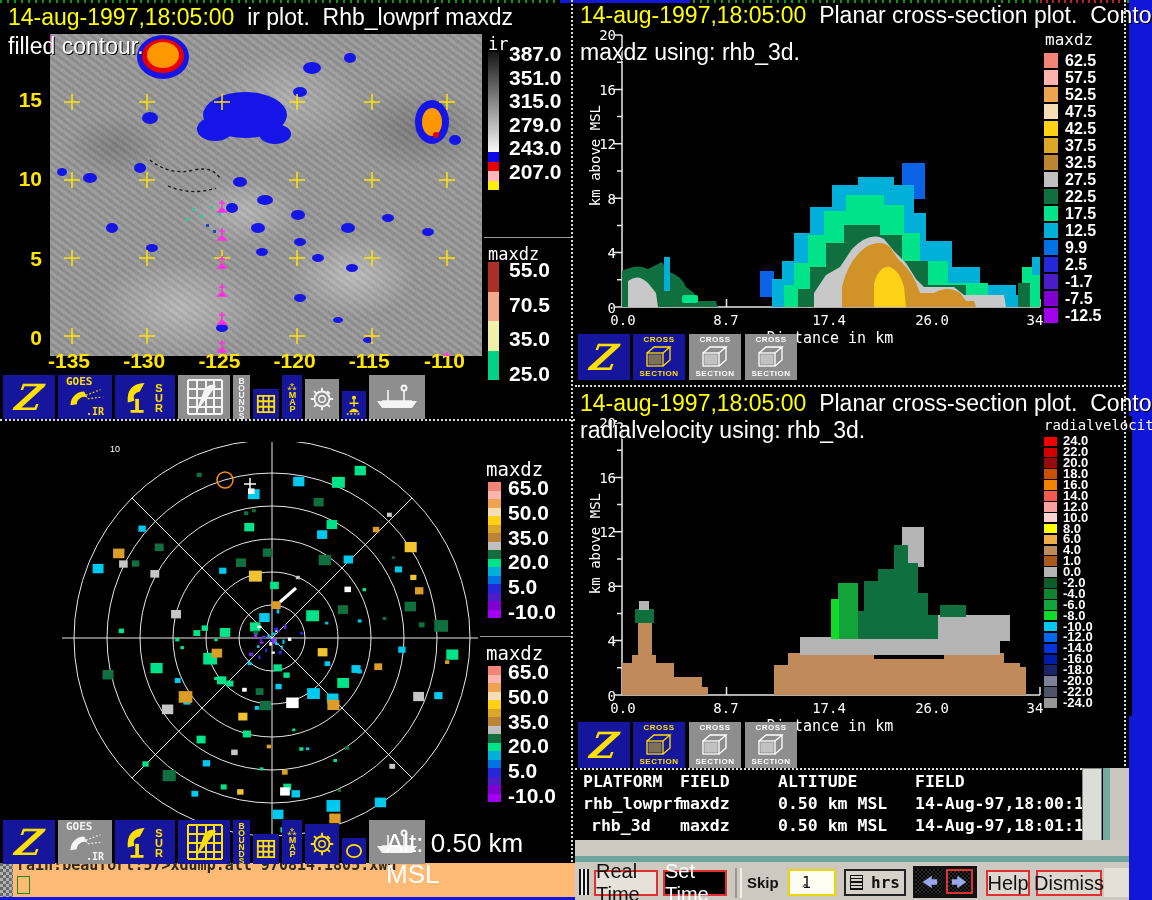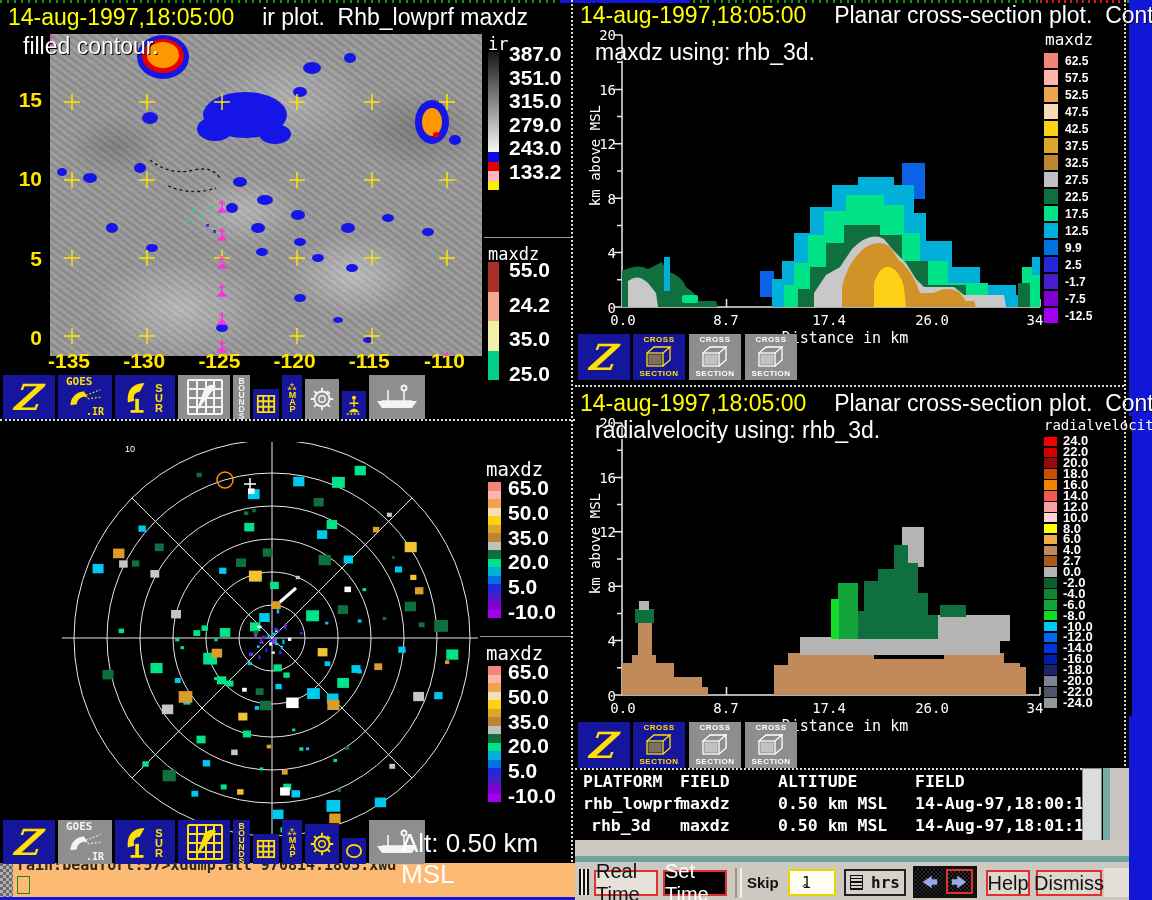"ir plot. Rhb_lowprf maxdz" .twhite { padding-left: 15px -> none }
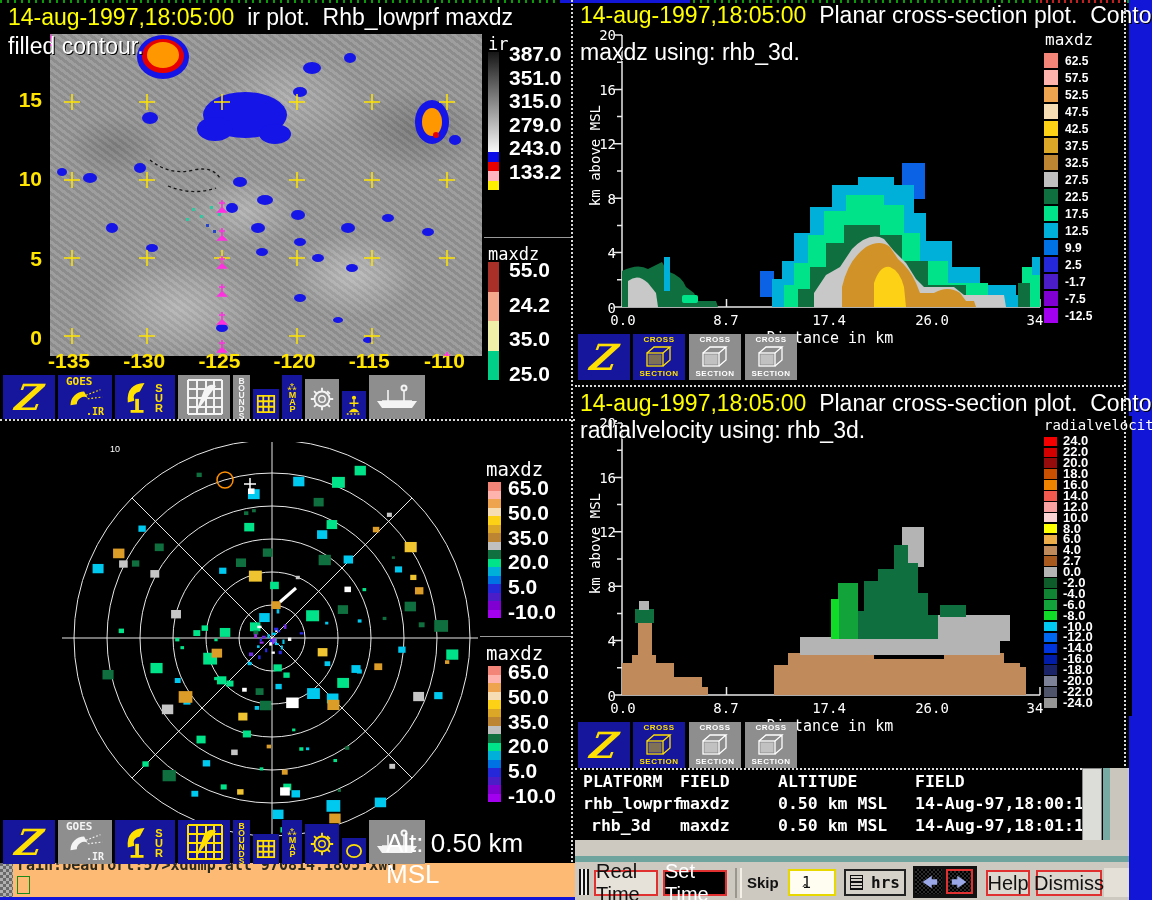"62.5" .rows16 .cb-lb { font-size: 12px -> 16px }
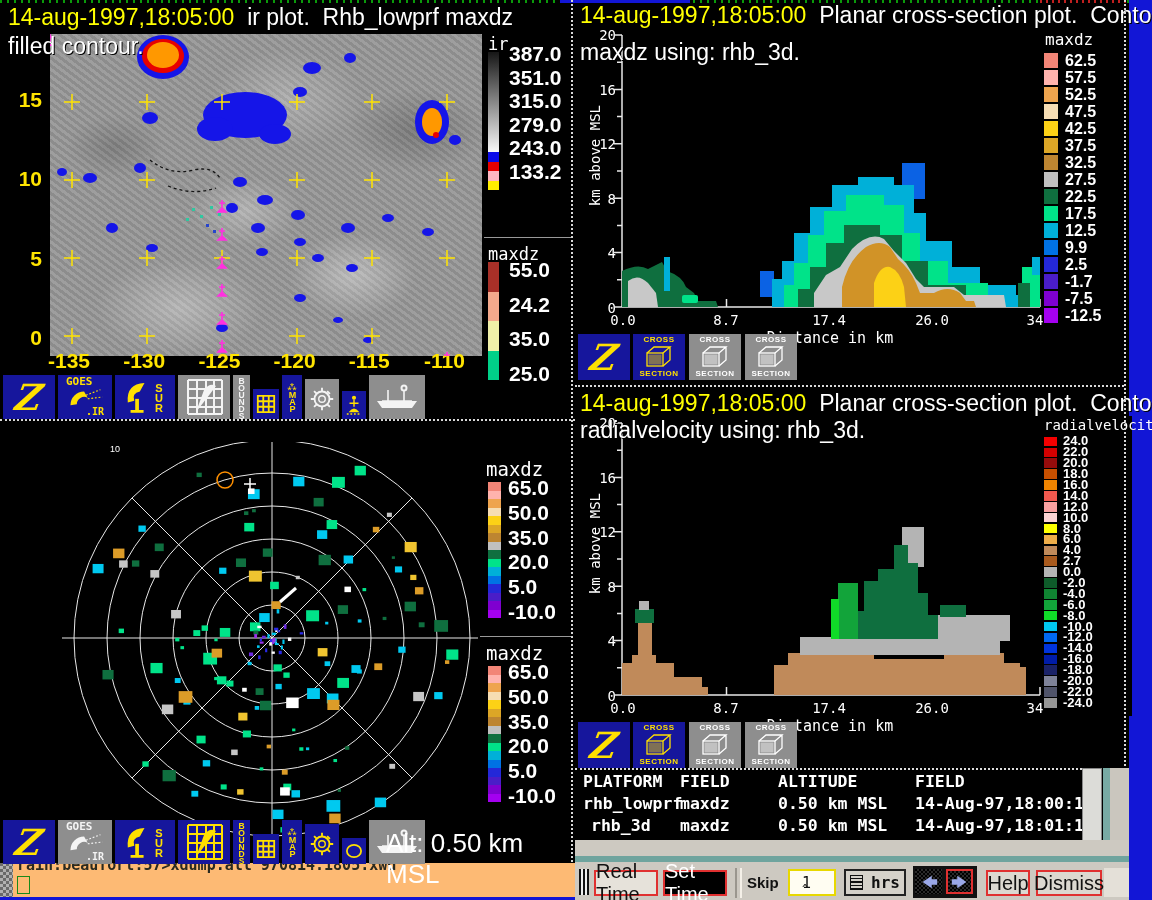"133.2" span { text: 133.2 -> 207.0 }
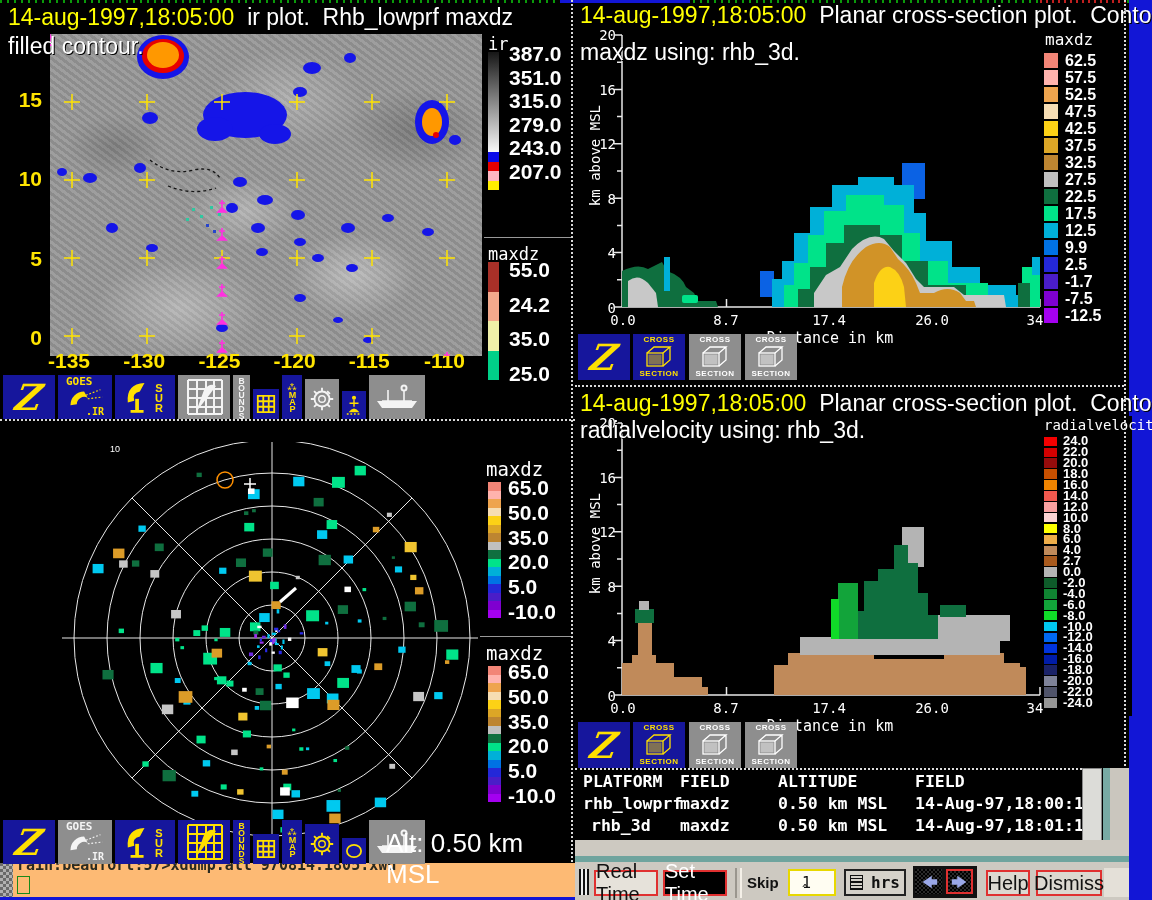"24.2" span { text: 24.2 -> 70.5 }
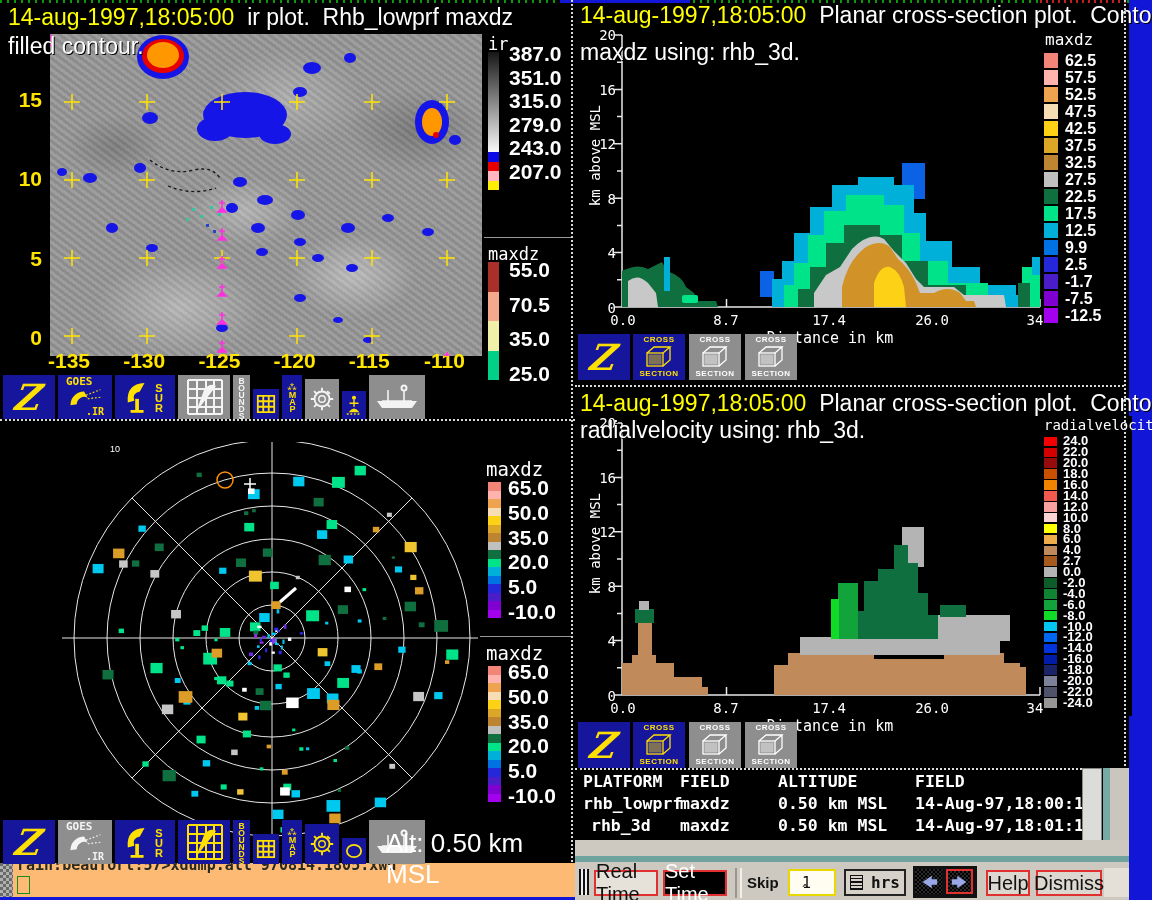"2.7" span.cb-lb { text: 2.7 -> 1.0 }
